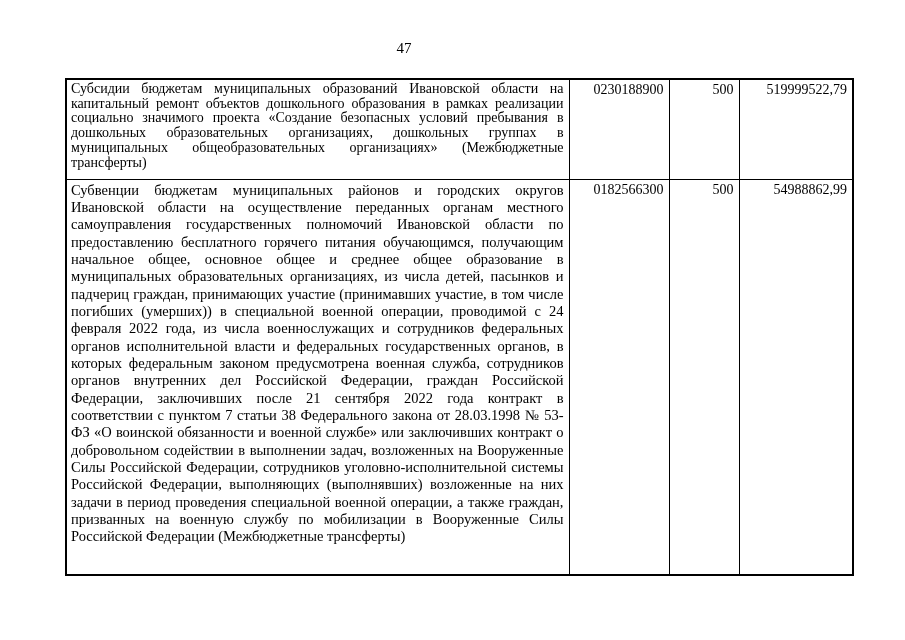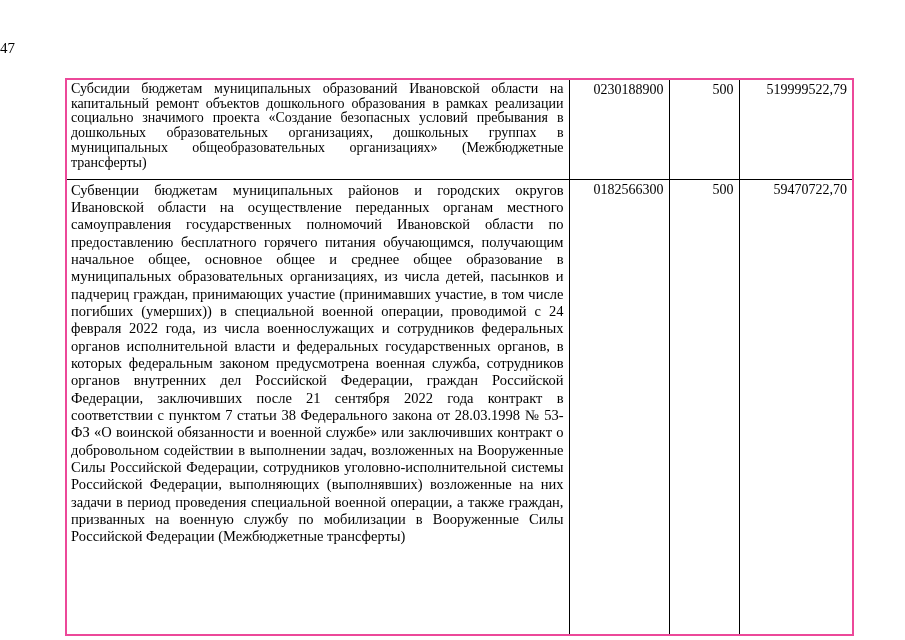"47" .page-number { text-align: left -> center }
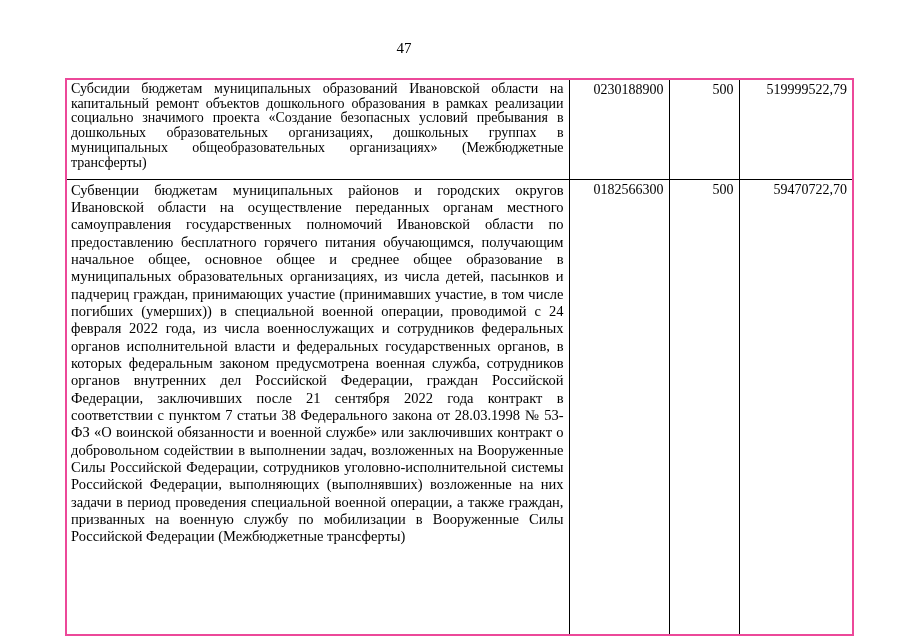"Субсидии бюджетам муниципальных" table.budget-table { border: 2px solid #ec4899 -> 2px solid #000000 }
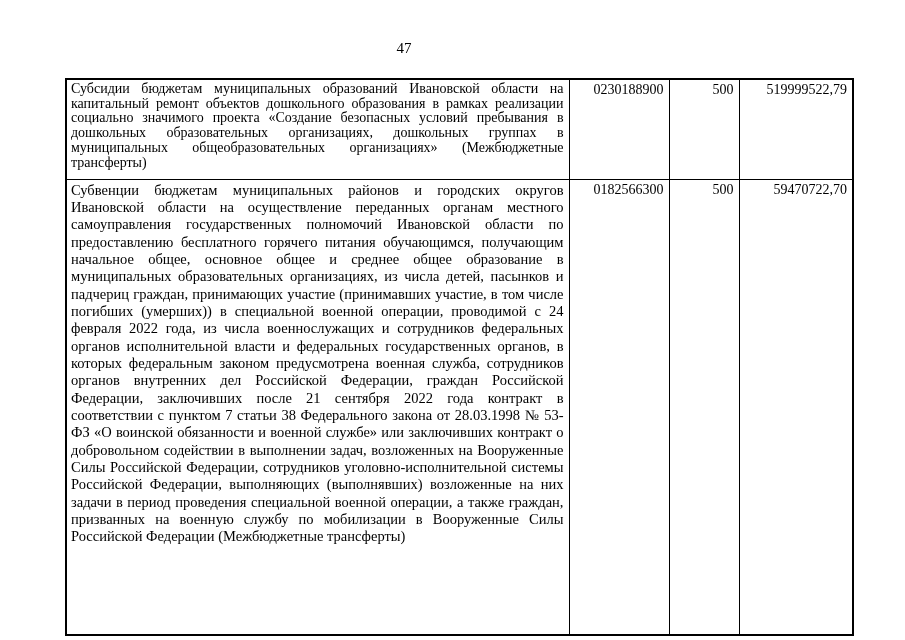"Субвенции бюджетам муниципальных районов" tr.row-2 { height: 456px -> 396px }
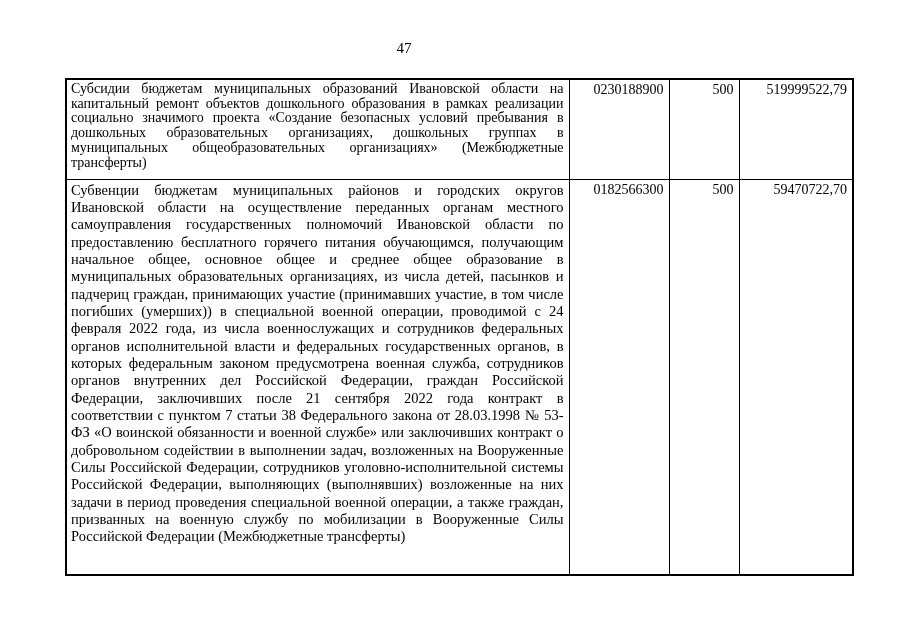"59470722,70" td.num { text: 59470722,70 -> 54988862,99 }
